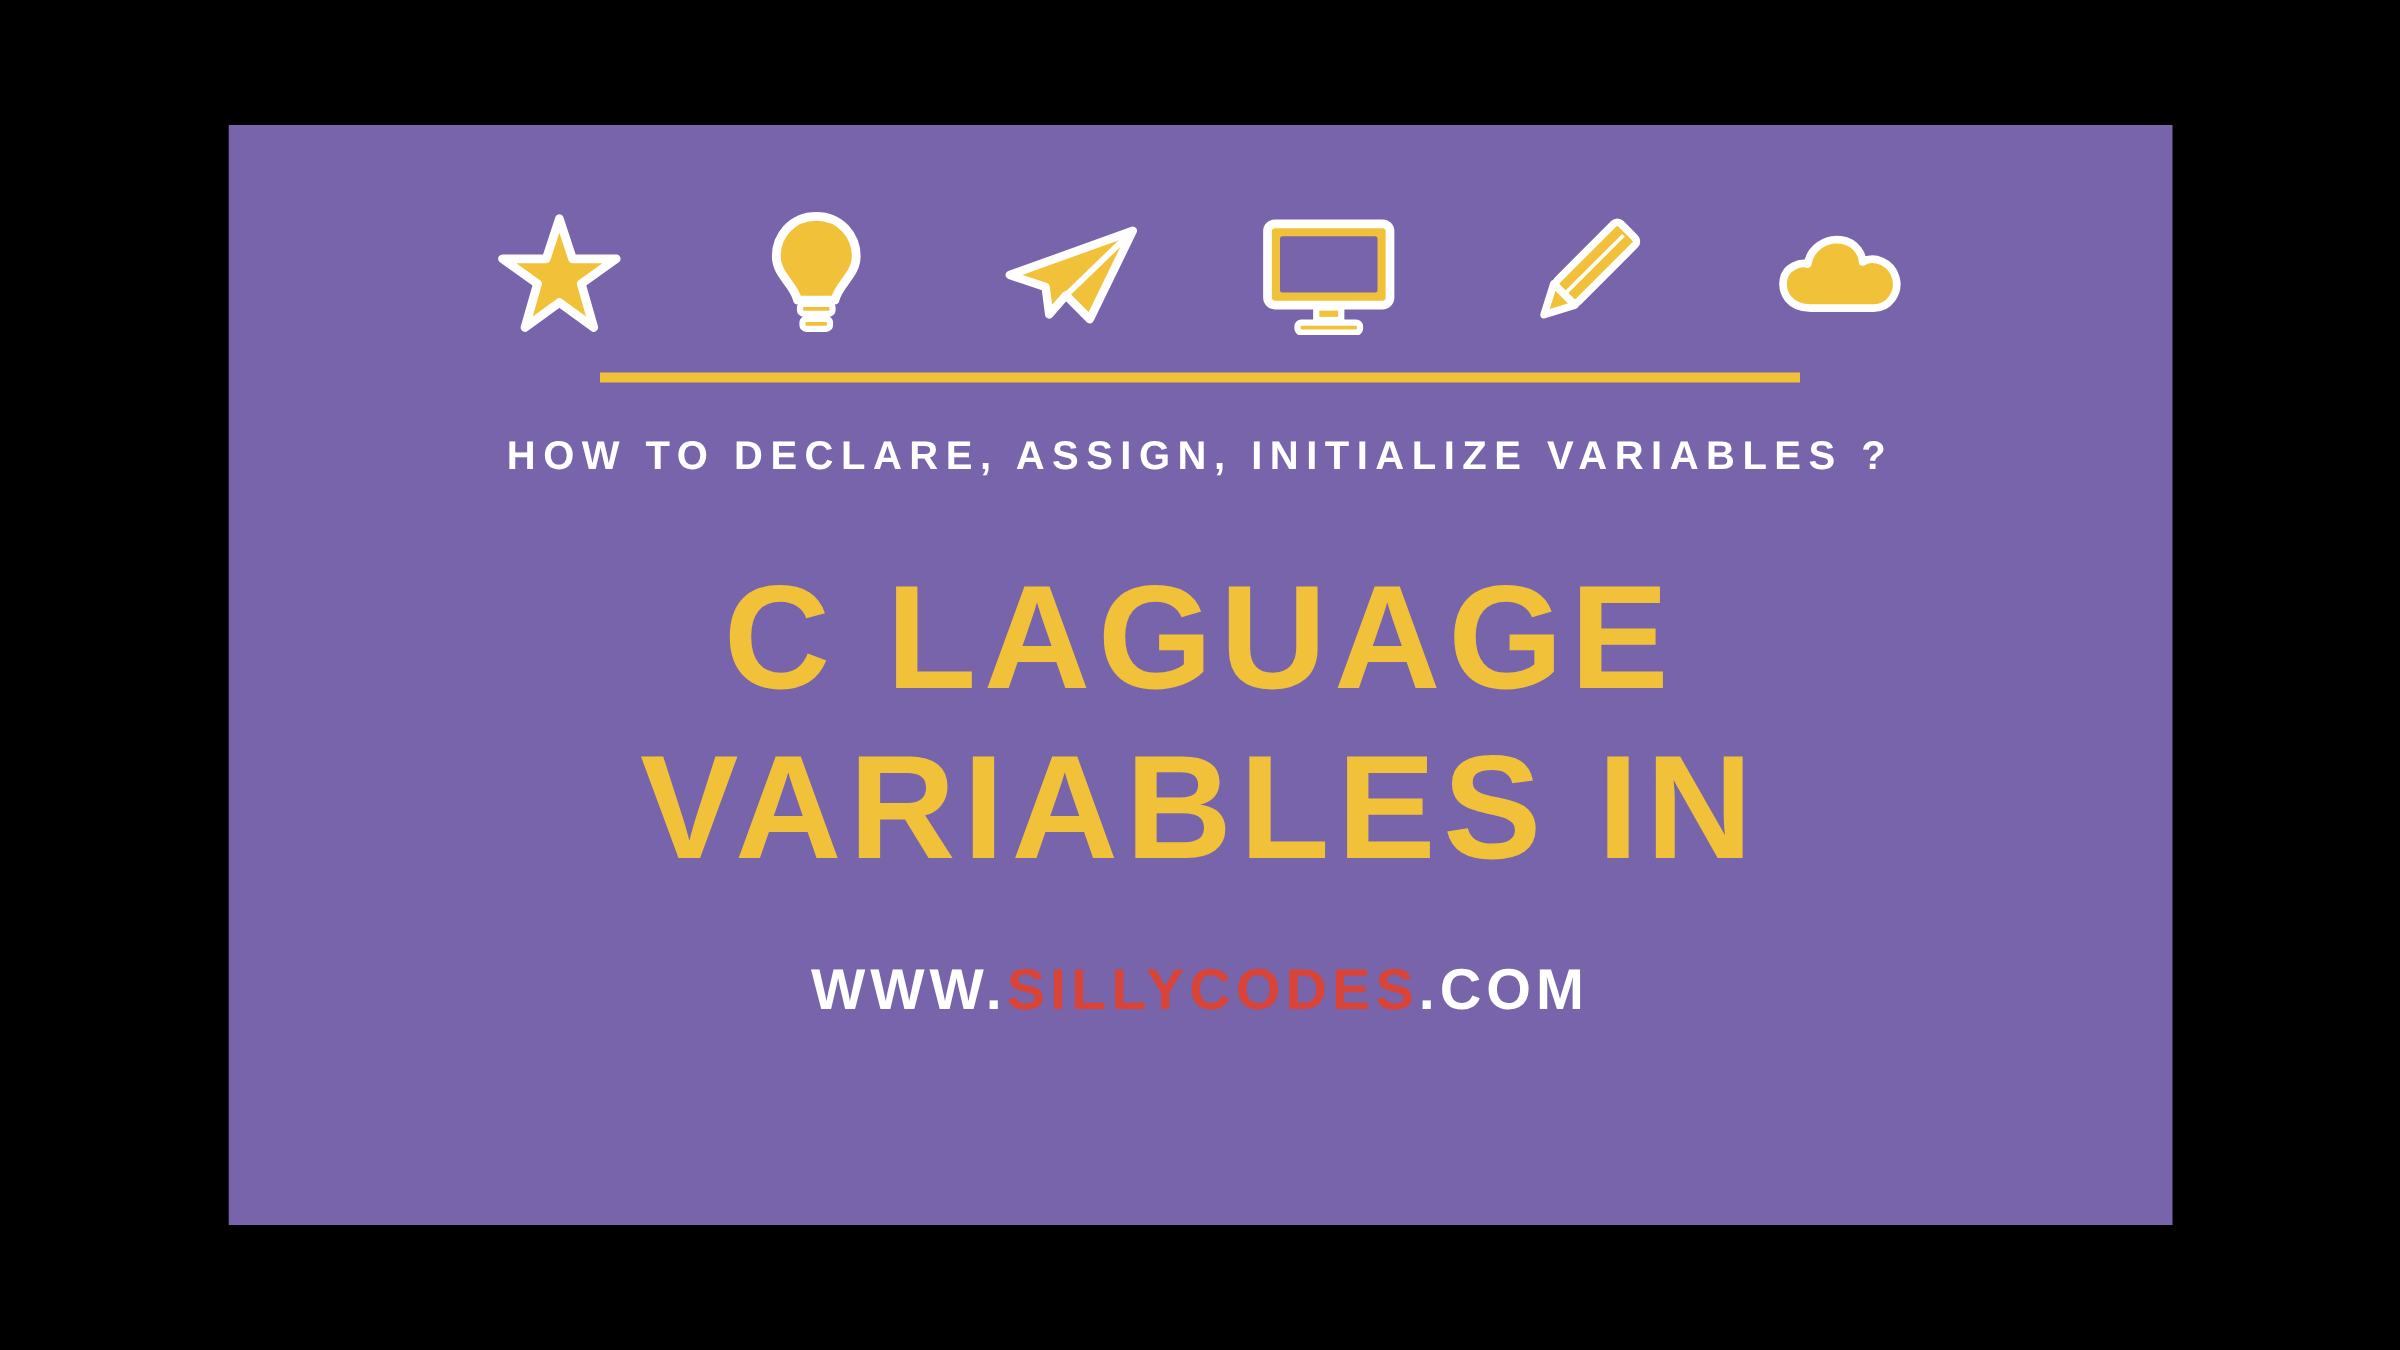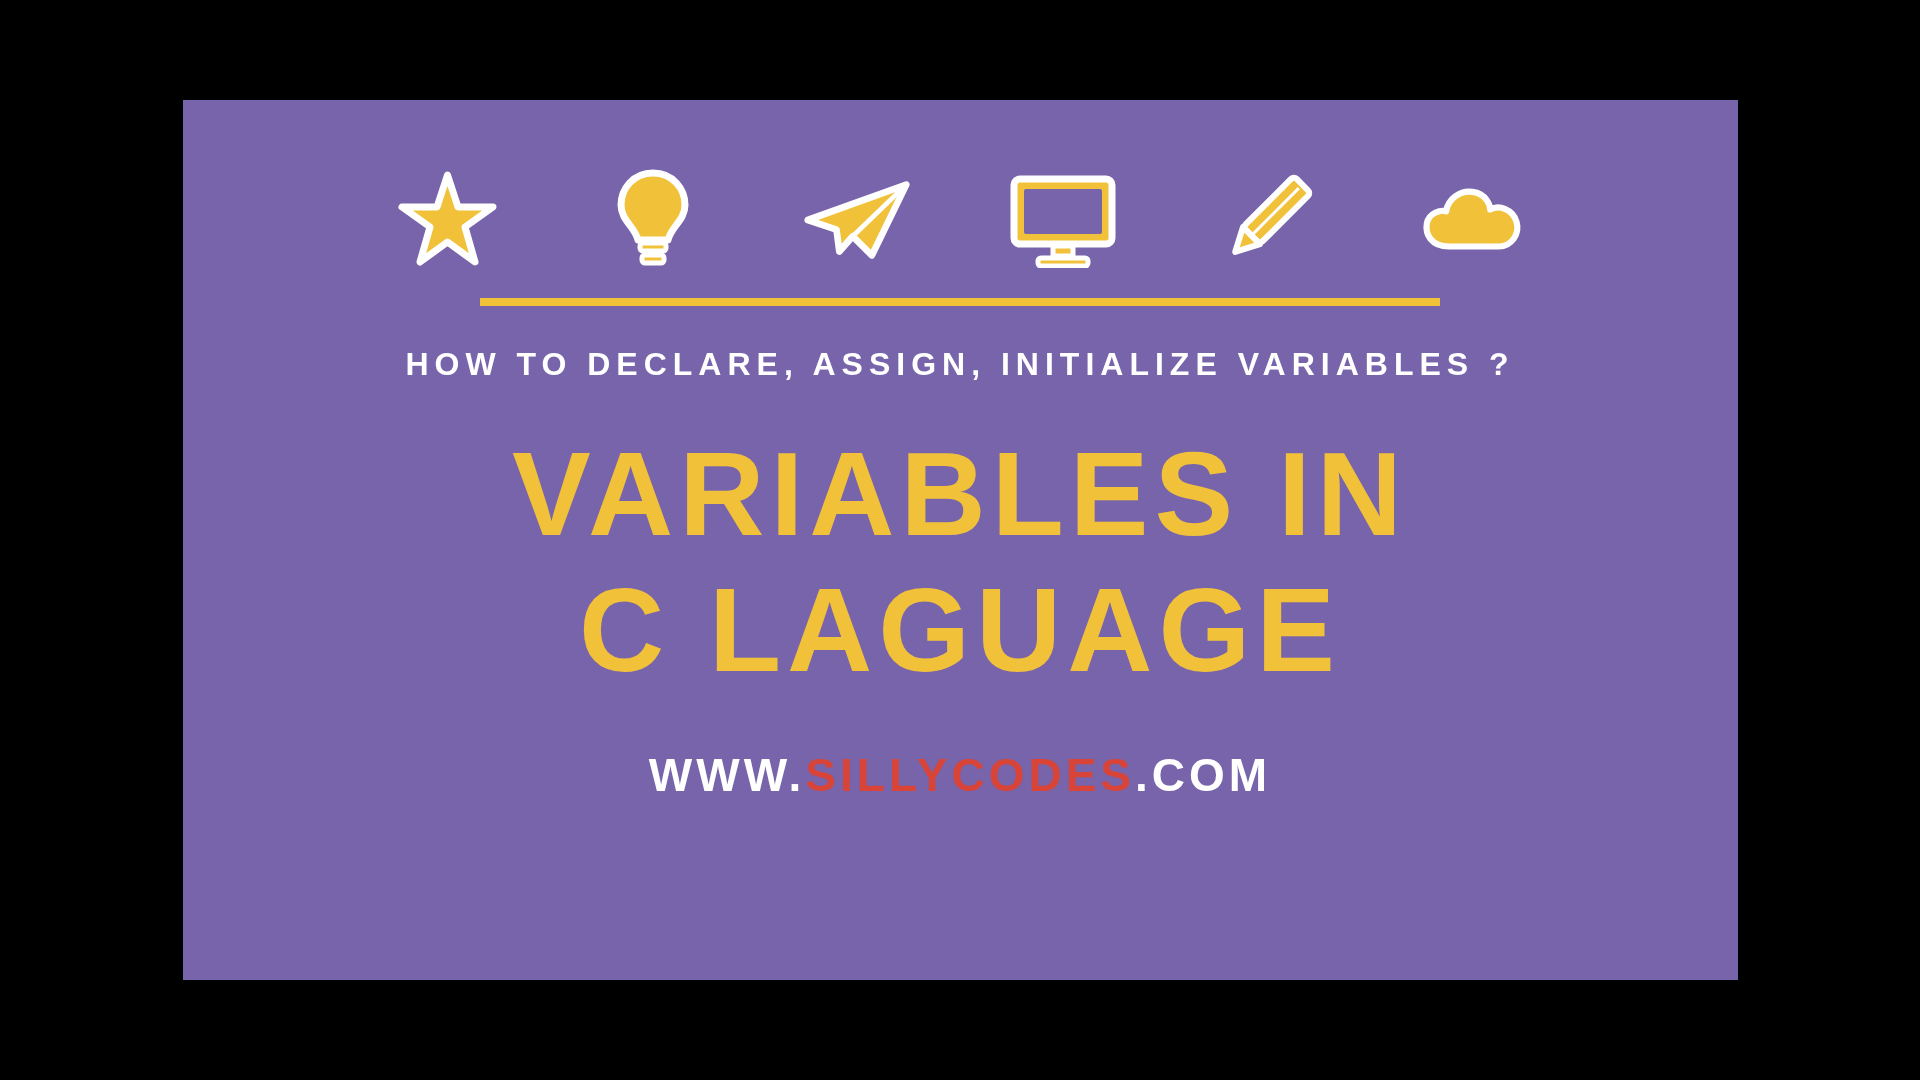"HOW TO DECLARE, ASSIGN, INITIALIZE" .subtitle { margin-bottom: 44px -> 60px }
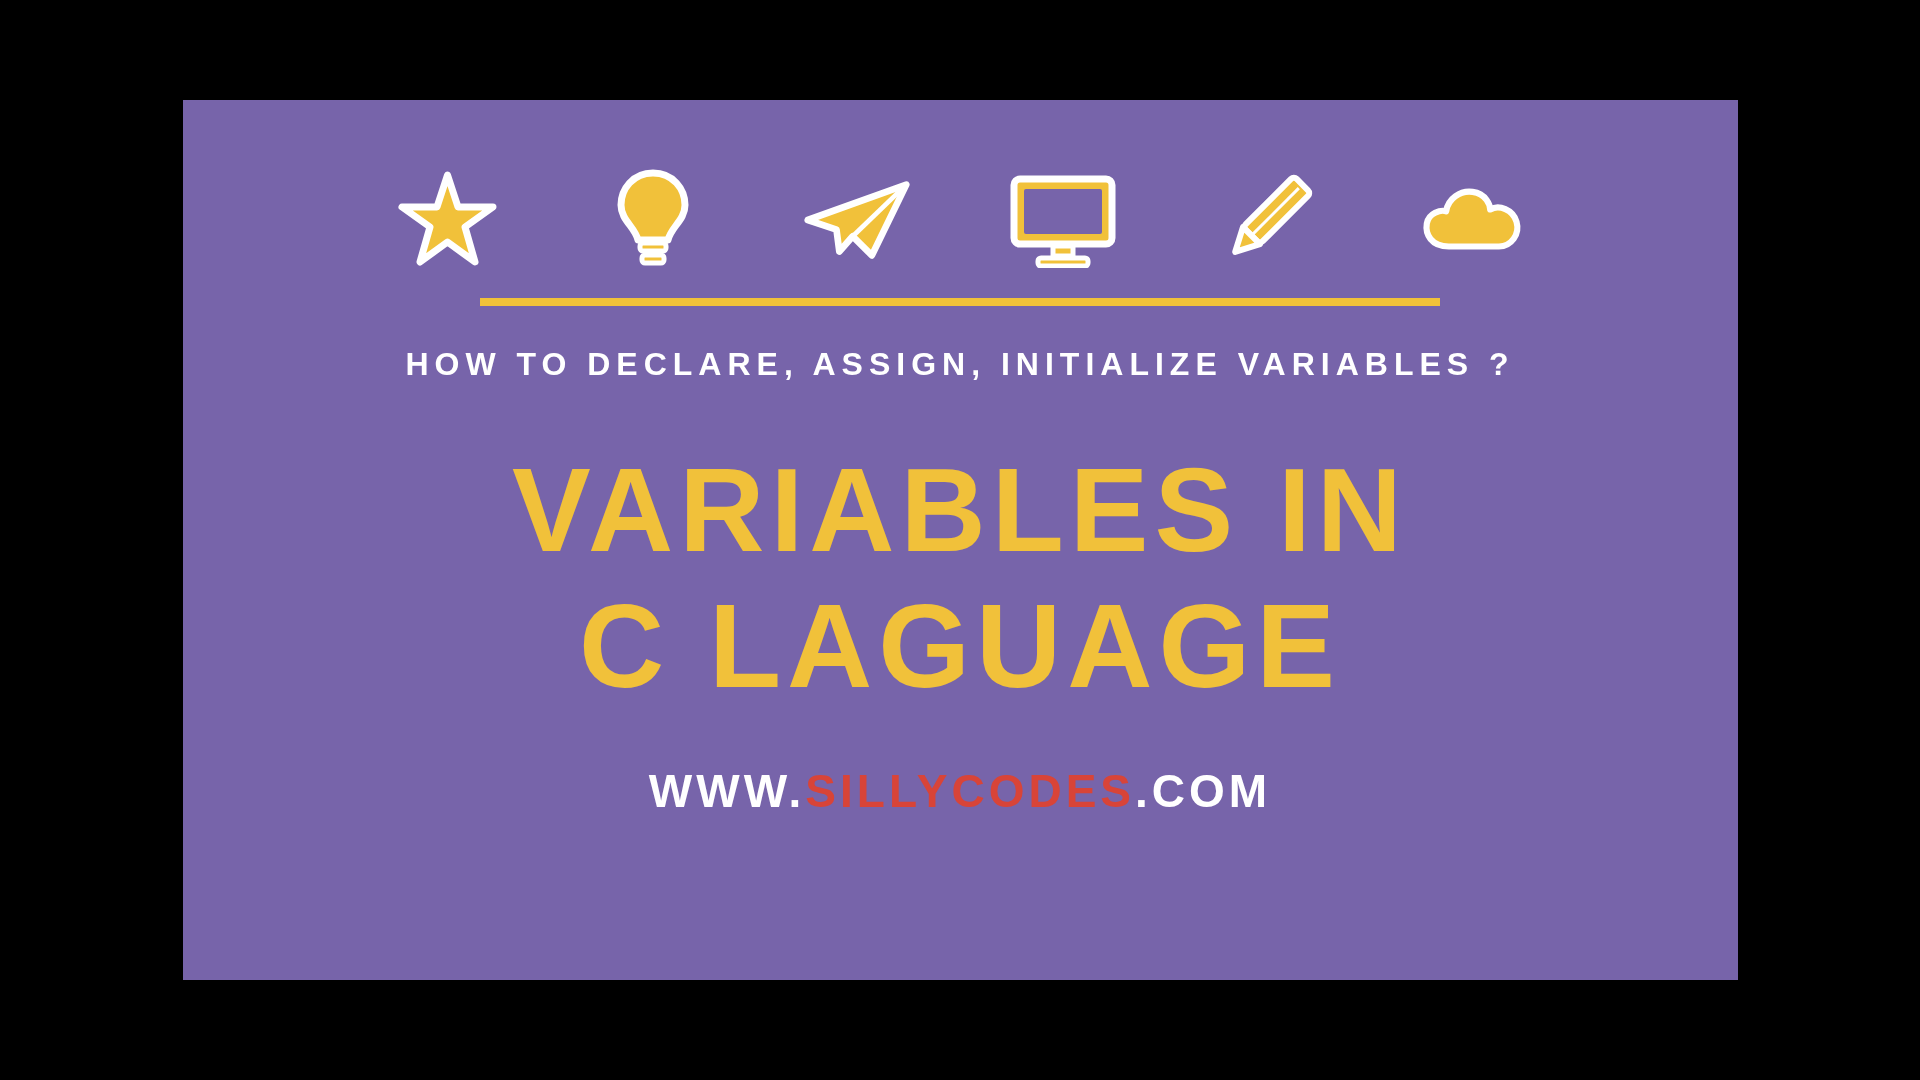"VARIABLES IN" div { order: before "C LAGUAGE" -> after "C LAGUAGE" }
